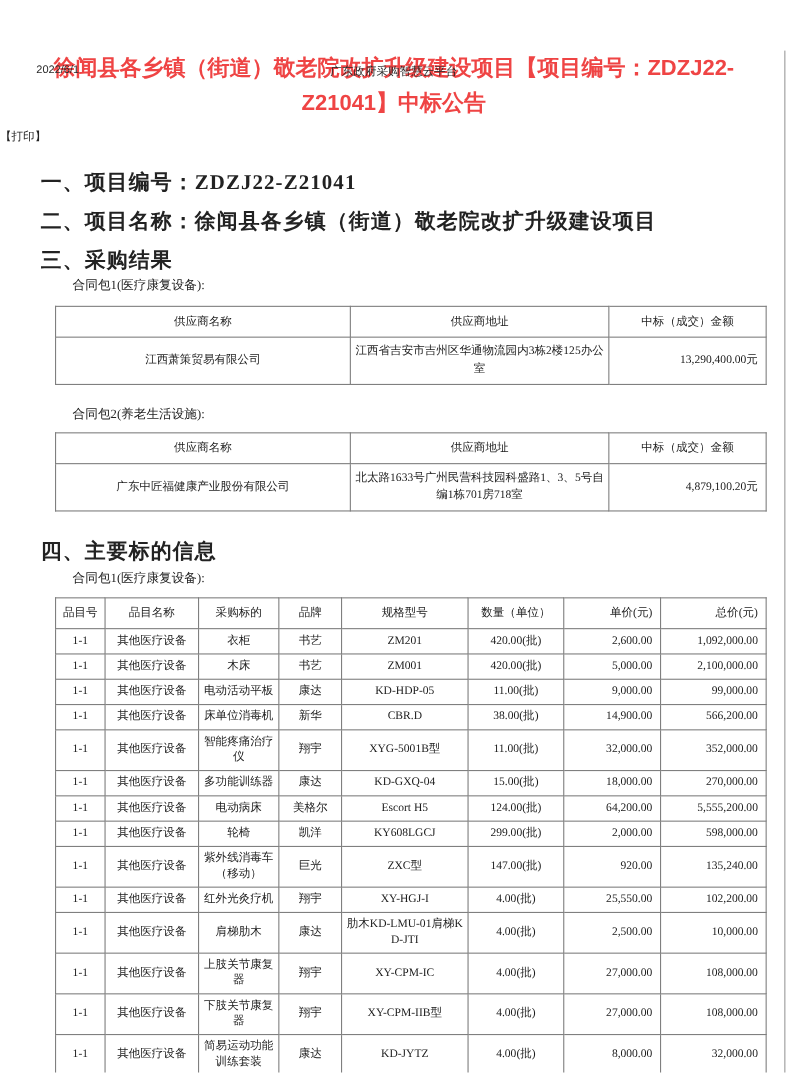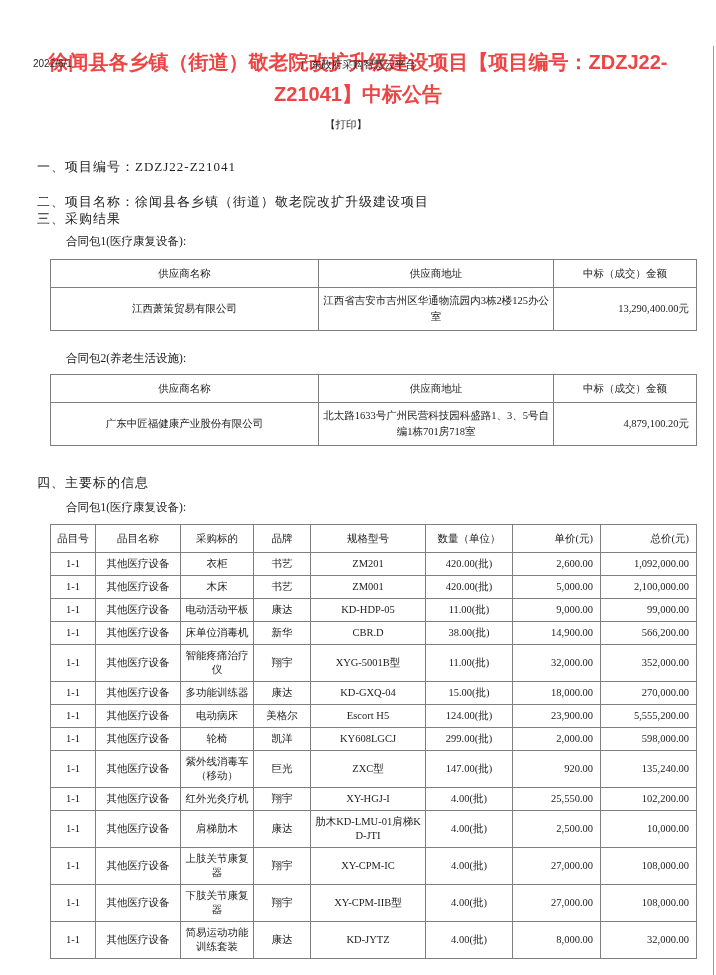"【打印】" .print-row { text-align: center -> left }
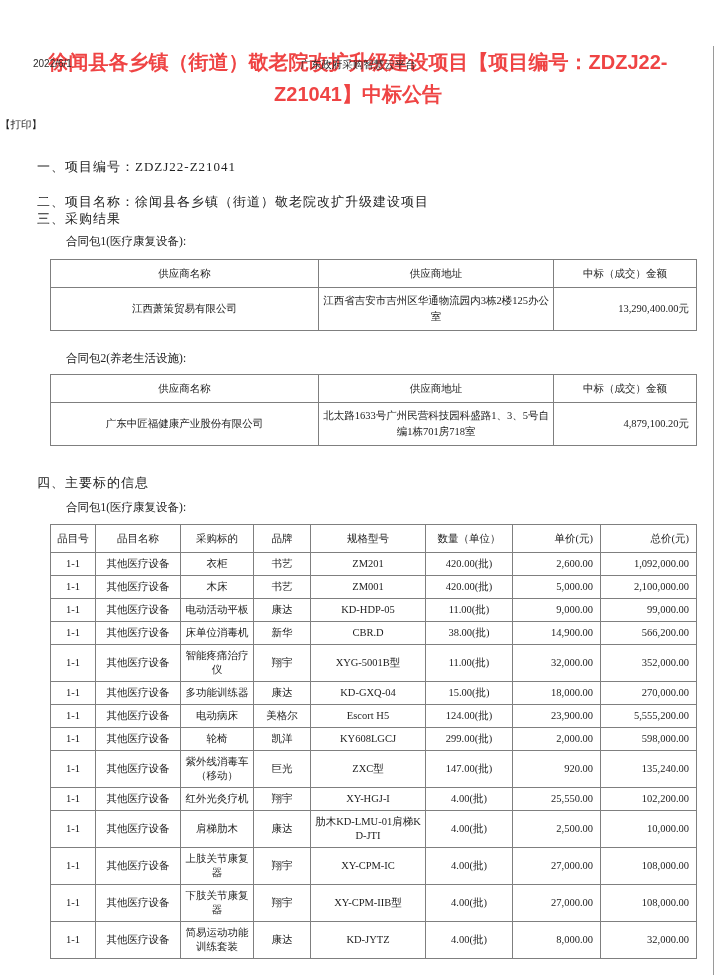"一、项目编号：ZDZJ22-Z21041" h2.sec { font-size: 13px -> 19px; font-weight: 400 -> 700 }
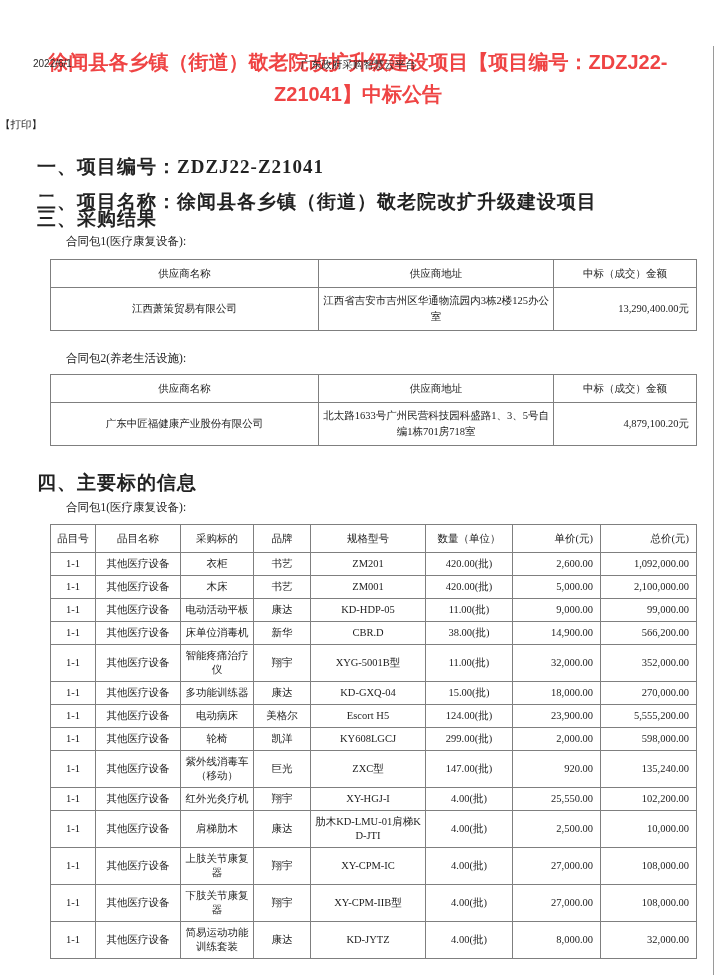"三、采购结果" #sec-result { margin-top: none -> 19px }
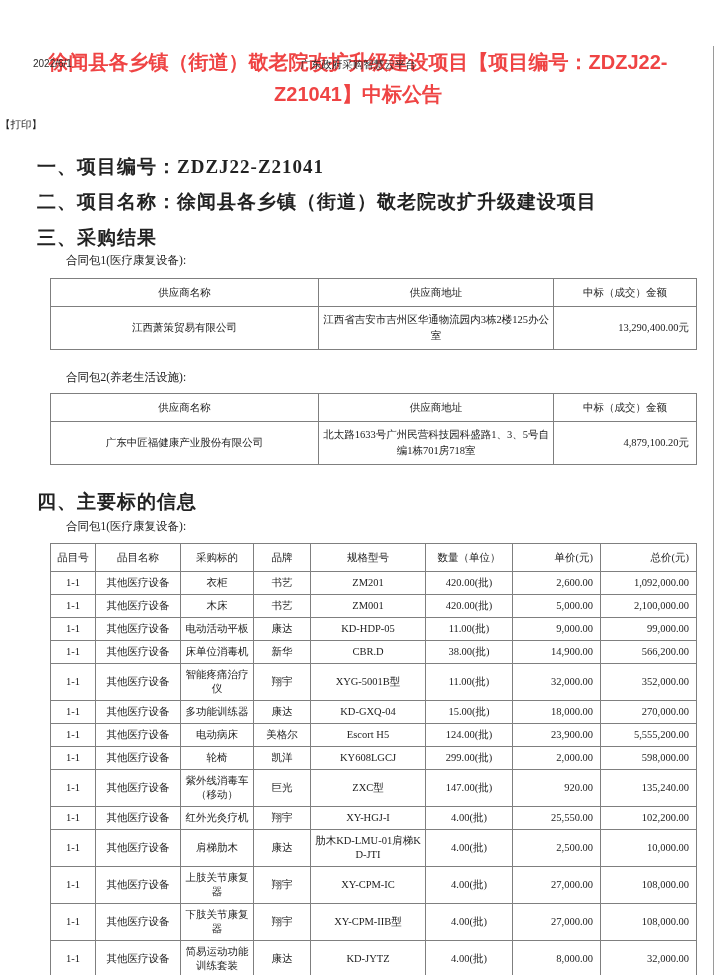"23,900.00" td.c-money { text: 23,900.00 -> 64,200.00 }
